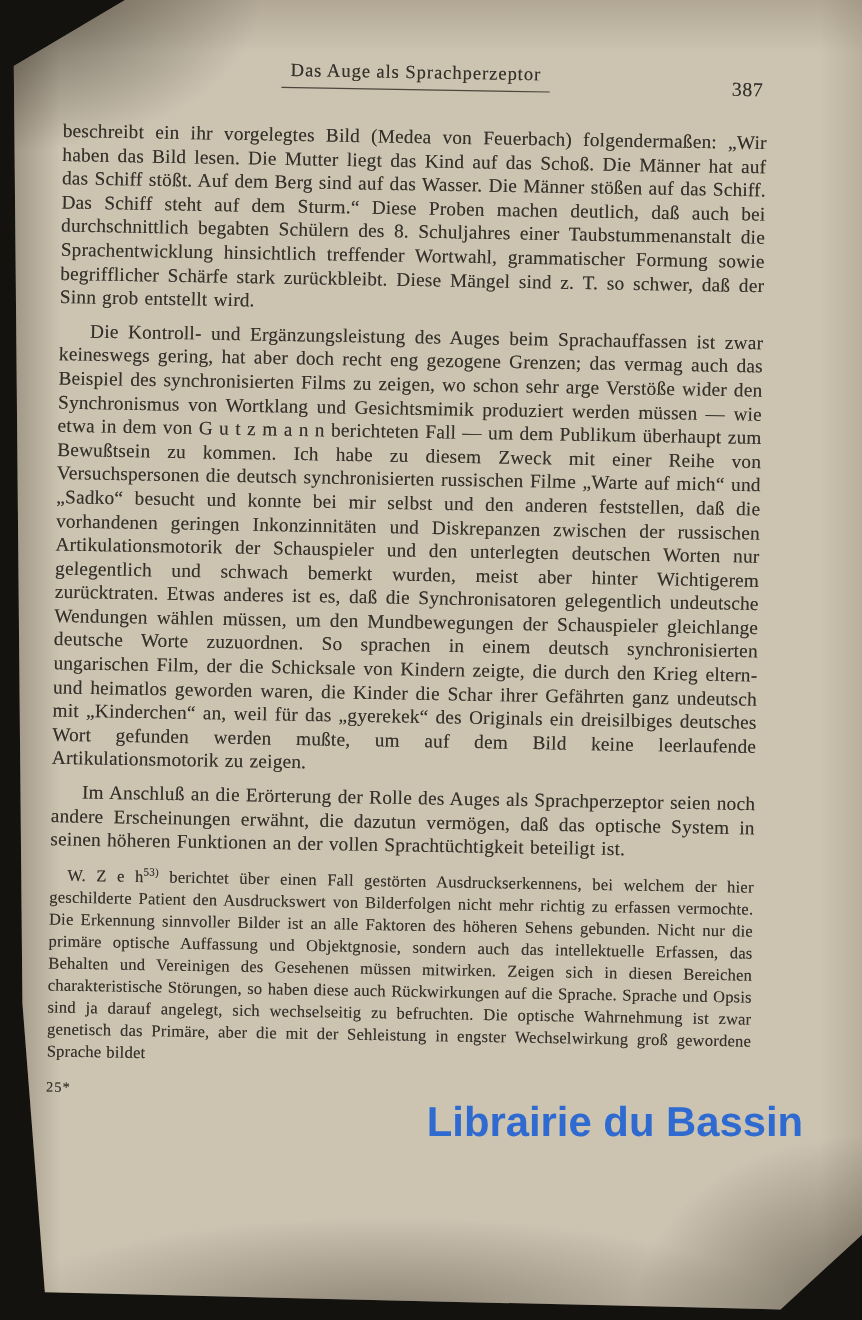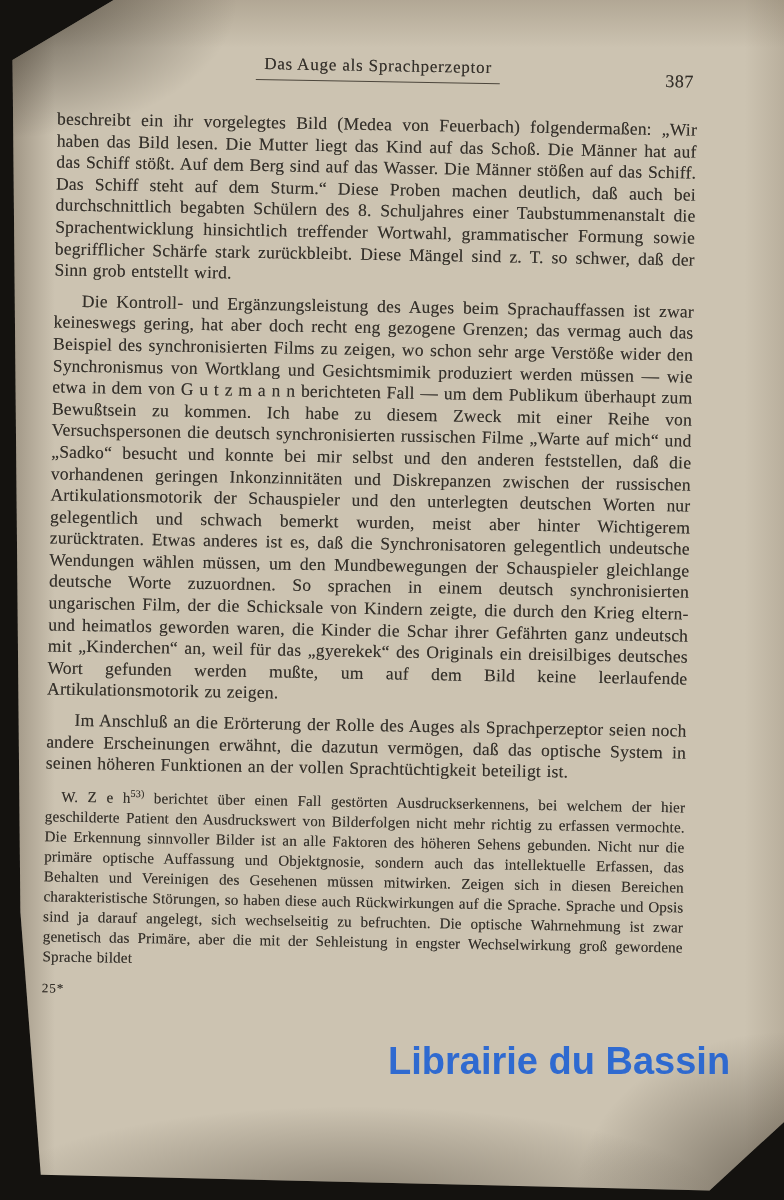"Librairie du Bassin" .watermark { margin-top: 40px -> none }
